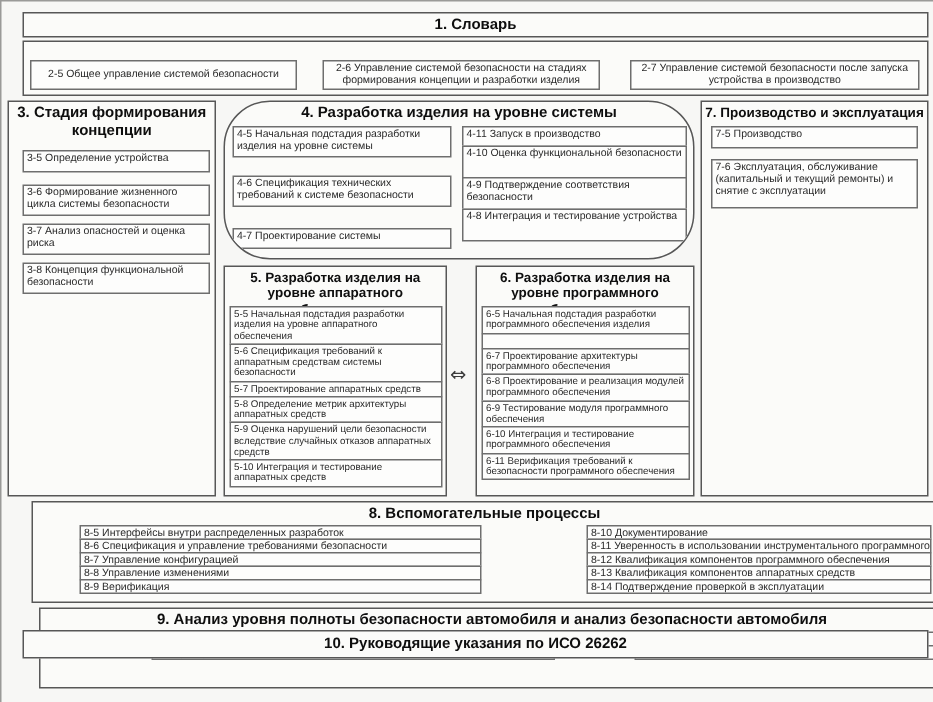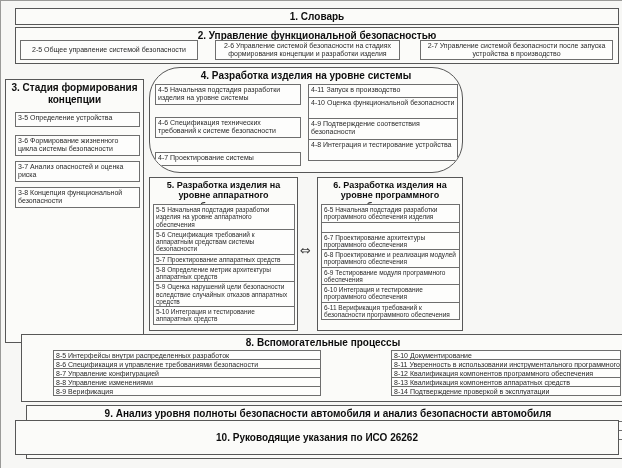"2. Управление функциональной" div.sec-title { html: <div>2. Управление функциональной безопасностью</div> -> none }
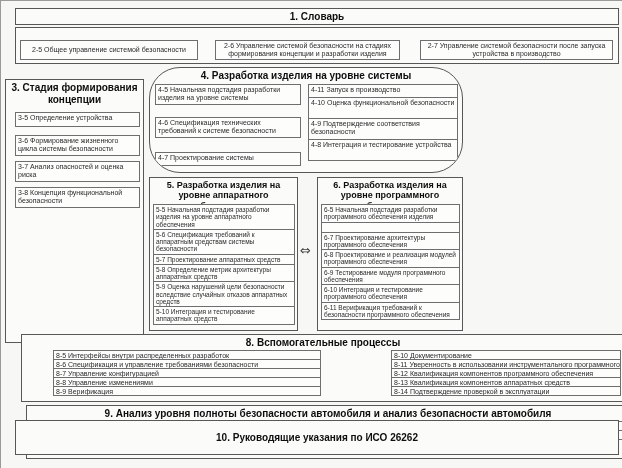"3. Стадия формирования концепции" div.sec { top: 78px -> 66px }
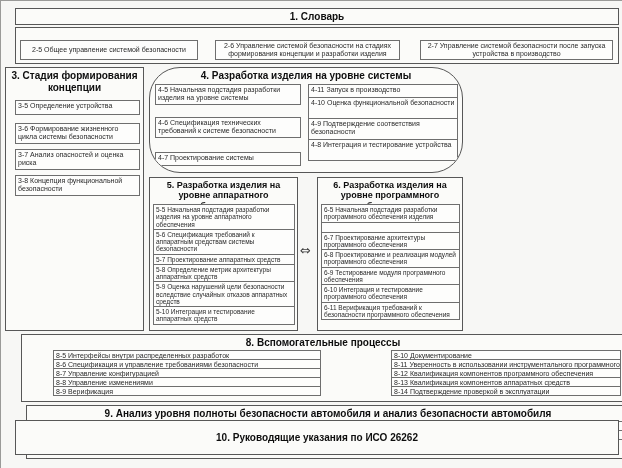"7. Производство и эксплуатация" div.sec { html: none -> <div> <div>7. Производство и эксплуатация</div> <div>7-5 Производство</div> <div>7-6 Эксплуатация, обслуживание (капитальный и текущий ремонты) и снятие с эксплуатации</div> </div> }
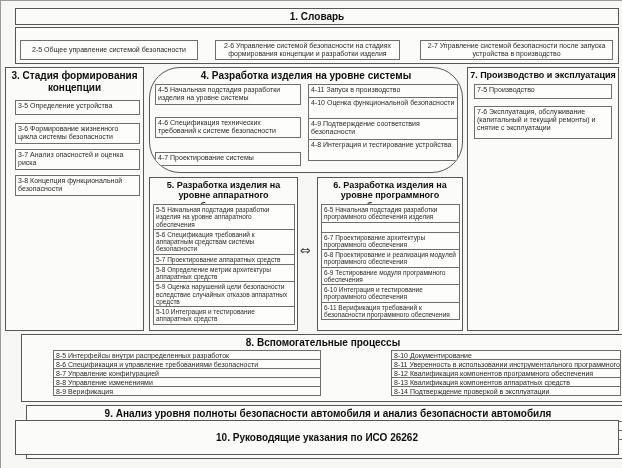"10. Руководящие указания по ИСО" div.sec { height: 35px -> 19px }
